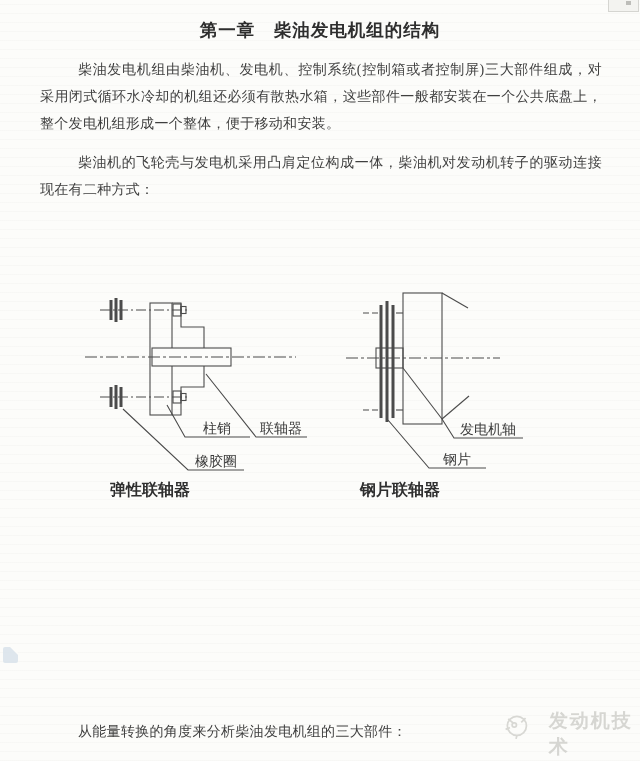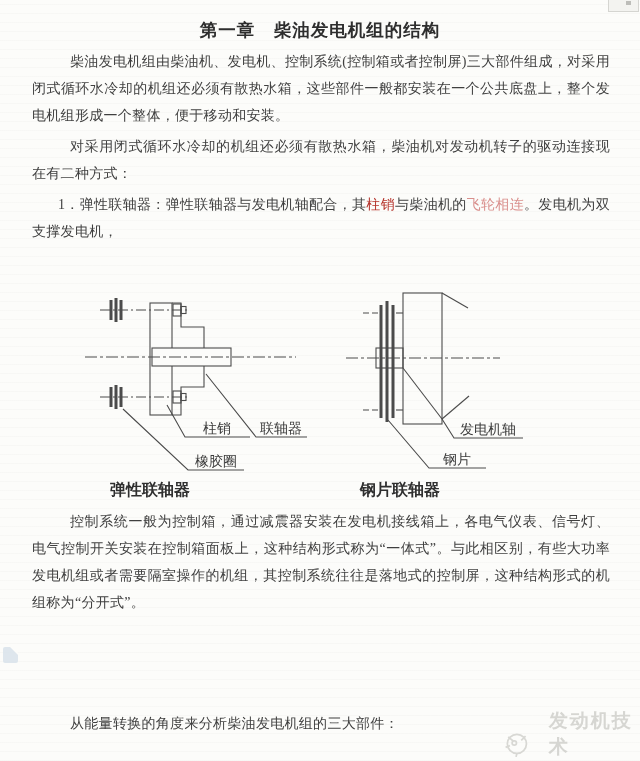"柴油发电机组由柴油机、发电机、控制系统(控制箱或者控制屏)三大部件组成，对采用闭" .tb p { margin: 4px -> 12px }
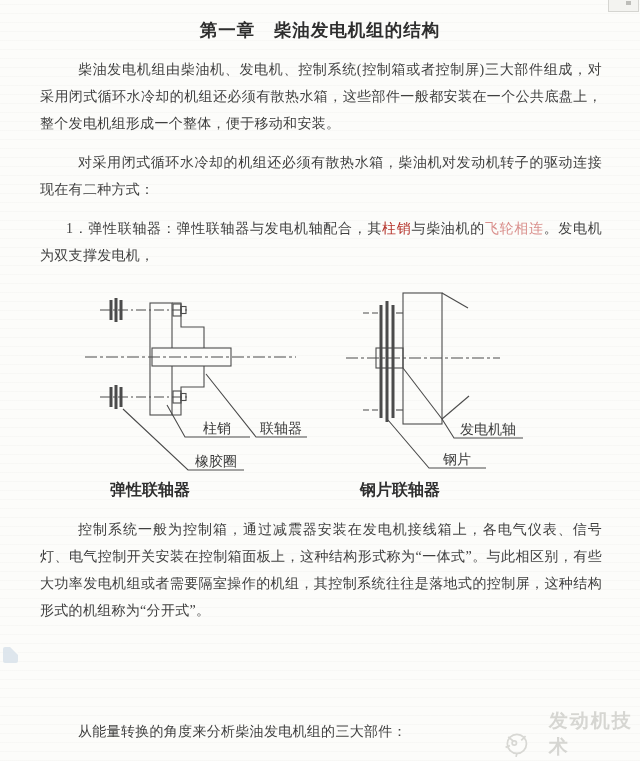"对采用闭式循环水冷却的机组还必须有散热水箱，柴油机对发动机转子的驱动连接现在有二" p.indent { text: 对采用闭式循环水冷却的机组还必须有散热水箱 -> 柴油机的飞轮壳与发电机采用凸肩定位构成一体 }
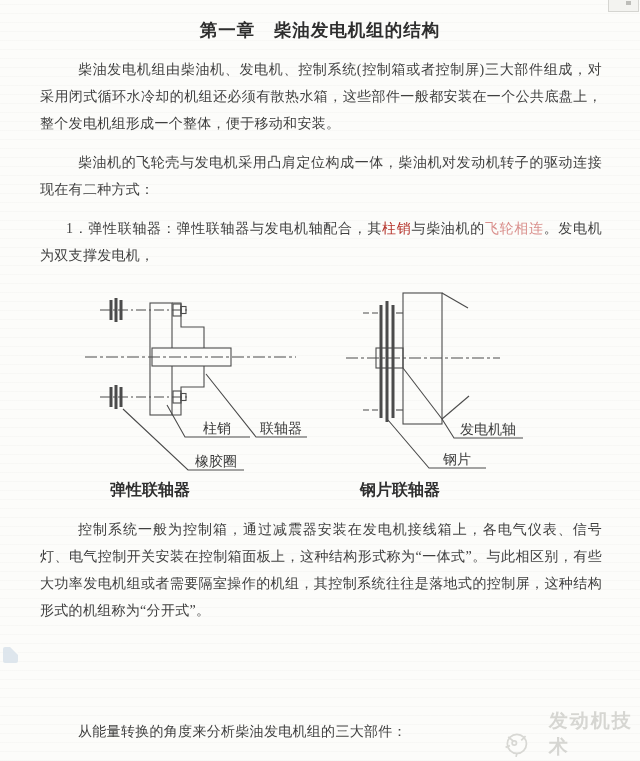"1．弹性联轴器：弹性联轴器与发电机轴配合，其柱销与柴油机的飞轮相连。发电机为双支" p.item { html: <p><span>1．弹性联轴器：弹性联轴器与发电机轴配合，其</span><span>柱销</span><span>与柴油机的</span><span>飞轮相连</span><span>。发电机为双支撑发电机，</span></p> -> none }
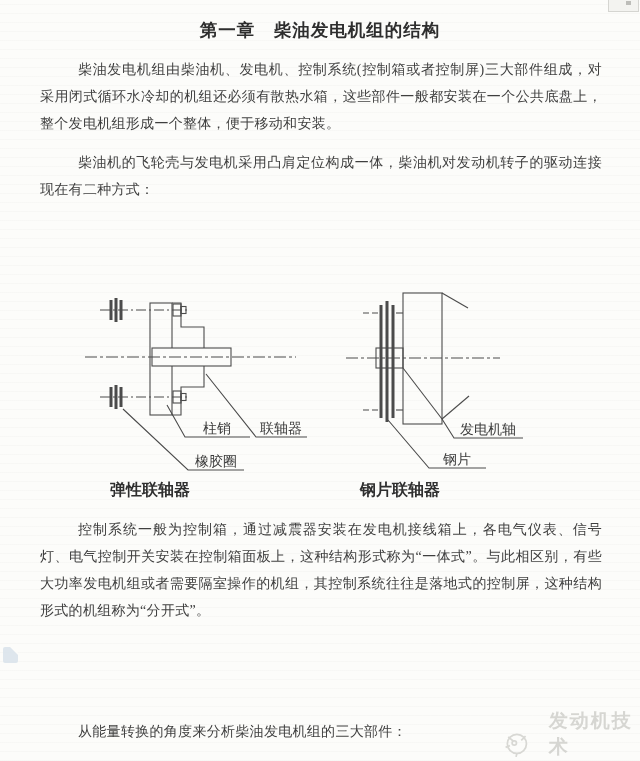"控制系统一般为控制箱，通过减震器安装在发电机接线箱上，各电气仪表、信号灯、电气控" p.indent { html: <p>控制系统一般为控制箱，通过减震器安装在发电机接线箱上，各电气仪表、信号灯、电气控制开关安装在控制箱面板上，这种结构形式称为“一体式”。与此相区别，有些大功率发电机组或者需要隔室操作的机组，其控制系统往往是落地式的控制屏，这种结构形式的机组称为“分开式”。</p> -> none }
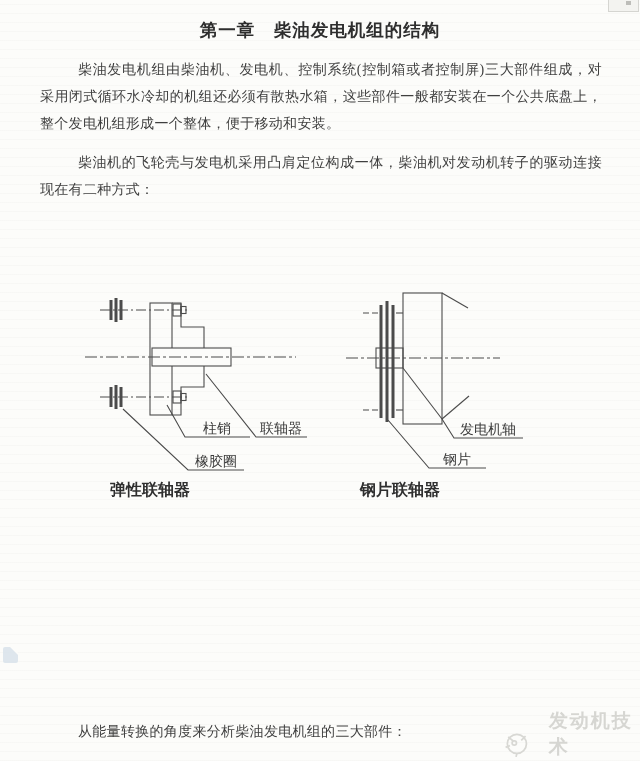"发动机技术" .watermark { align-items: flex-end -> flex-start }
